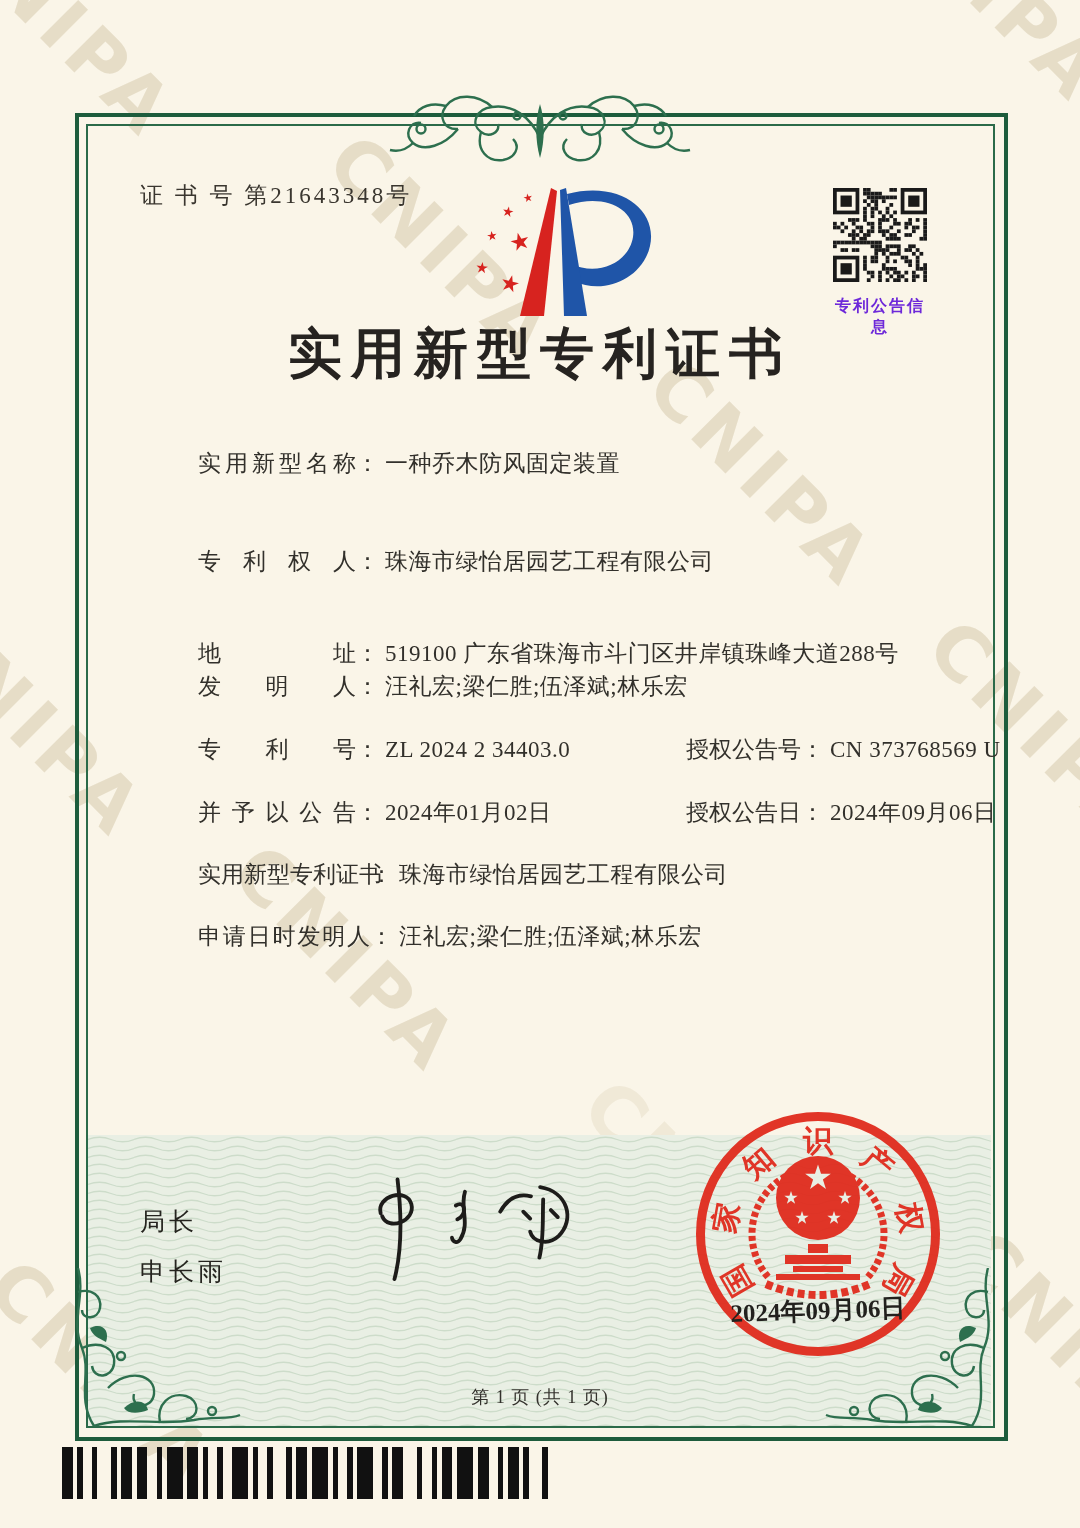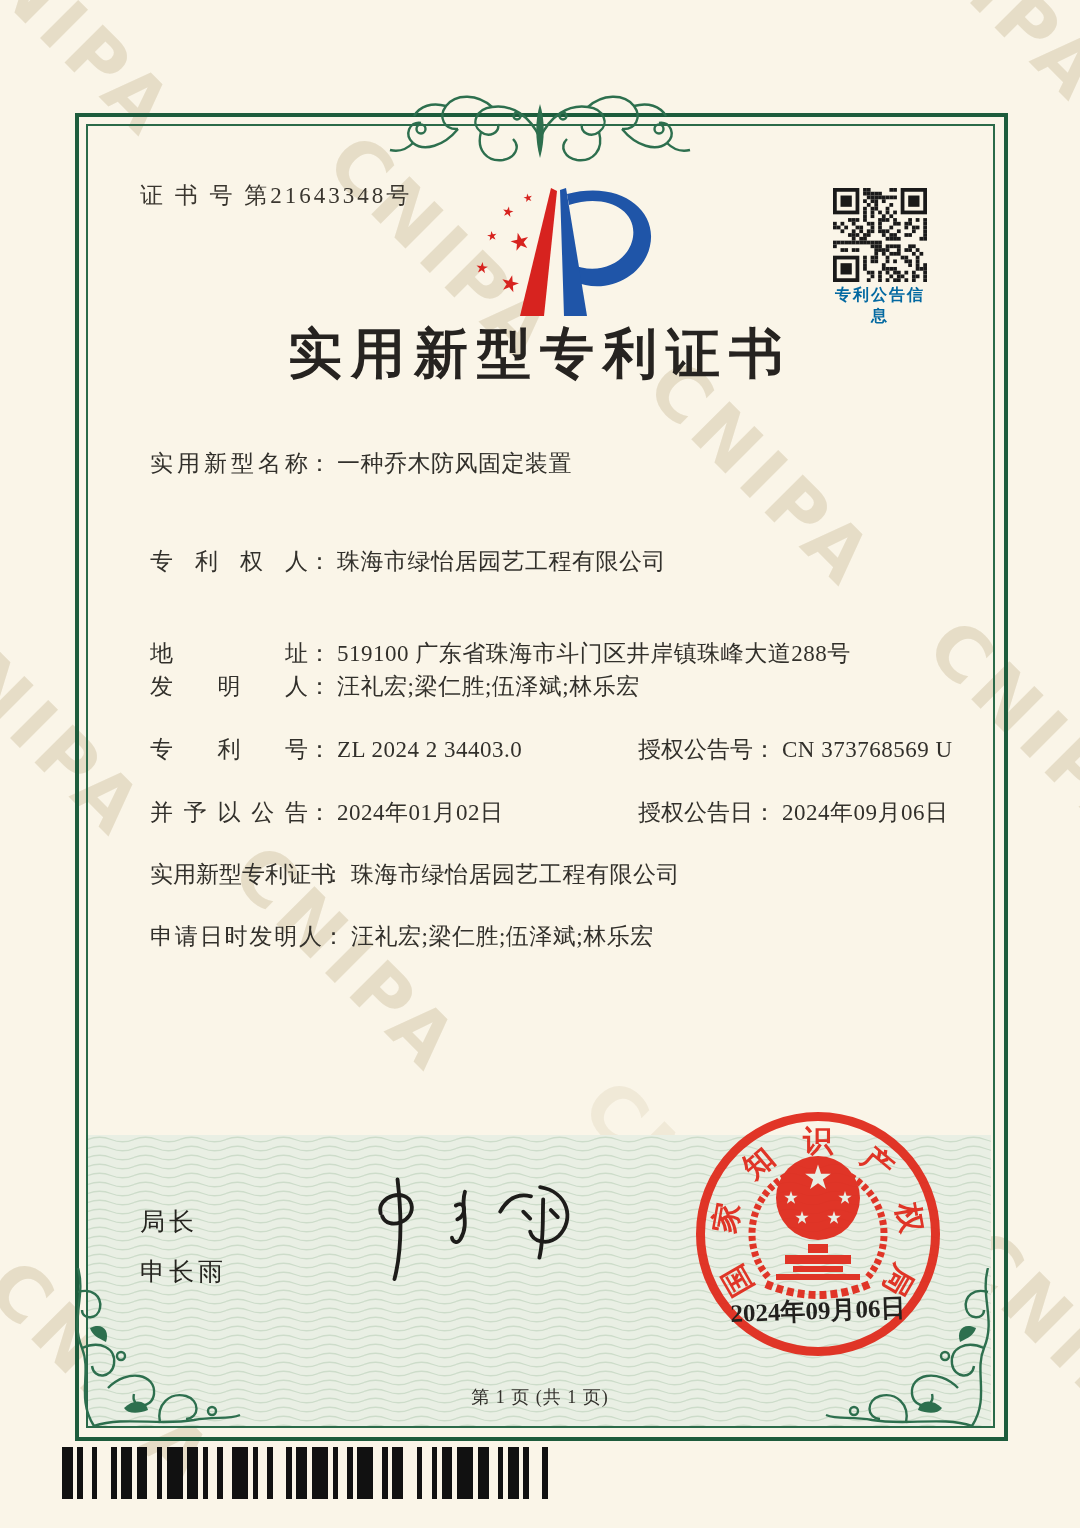"专利公告信息" .qr-caption { color: #0369a1 -> #6d28d9; margin-top: 3px -> 14px }
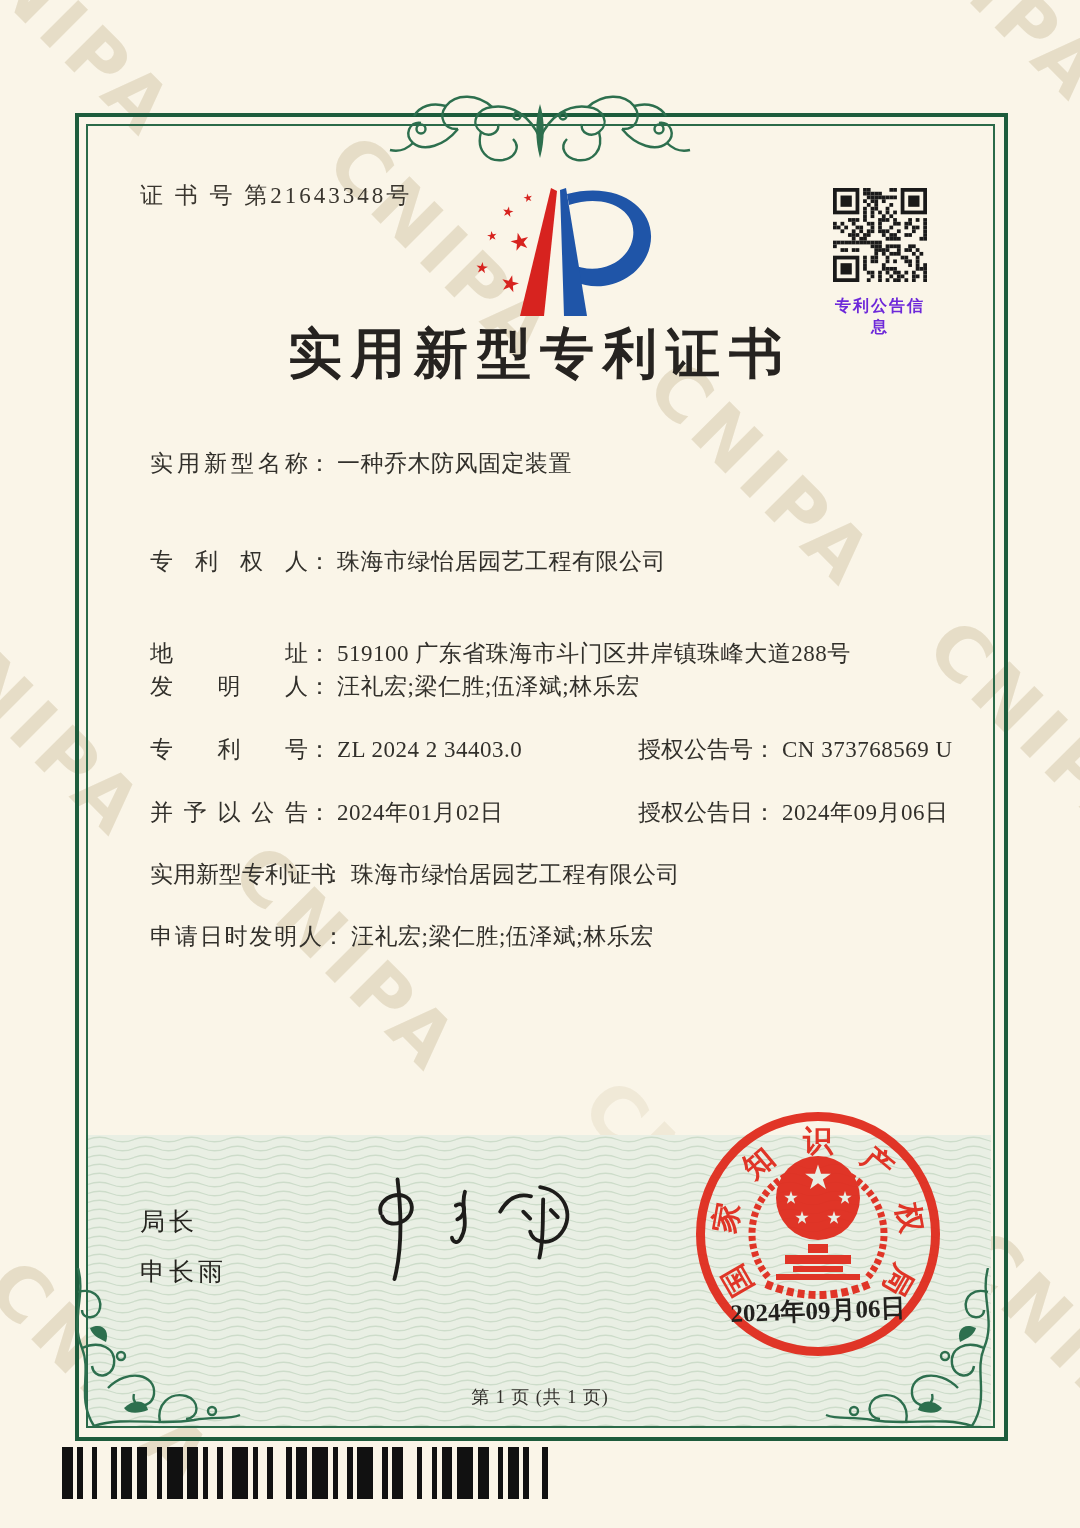"实用新型名称" .flabel { margin-left: none -> 48px }
